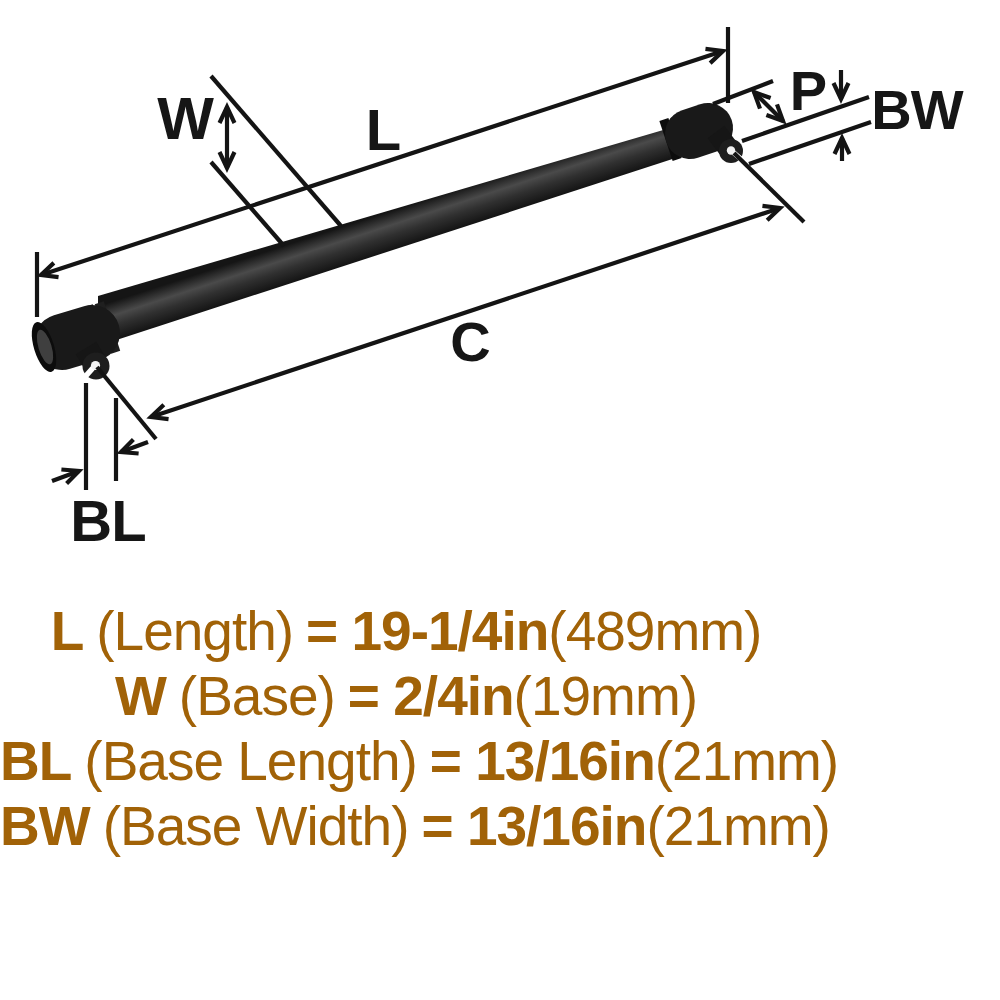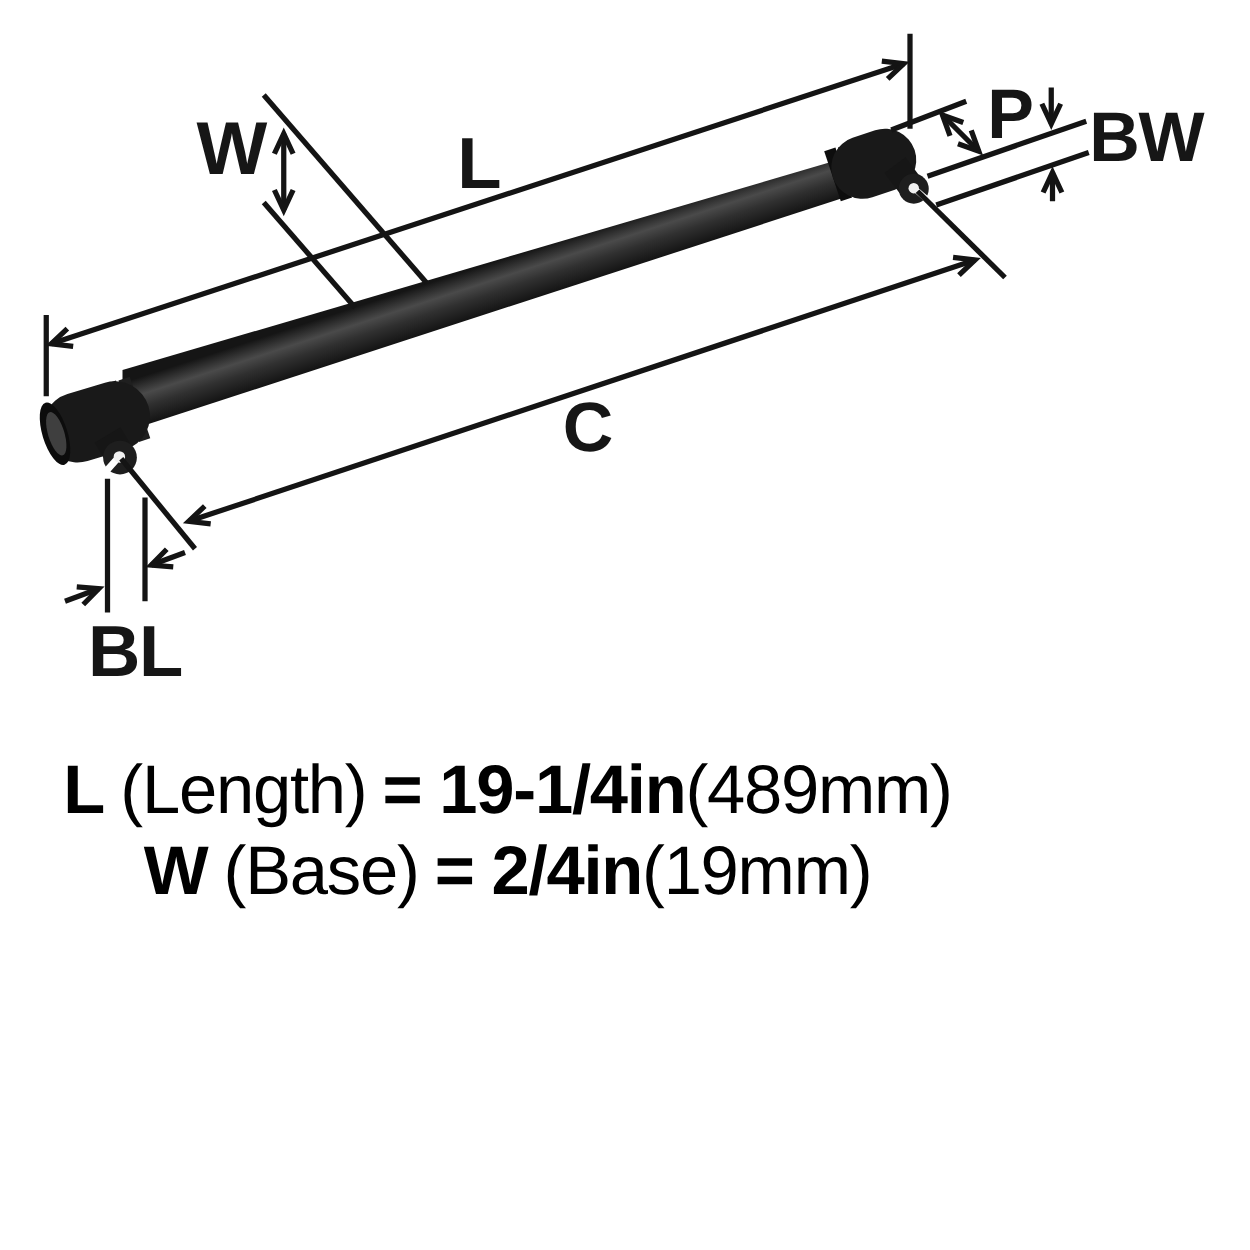"L (Length) = 19-1/4in(489mm)" .specs { color: #000000 -> #a16207 }
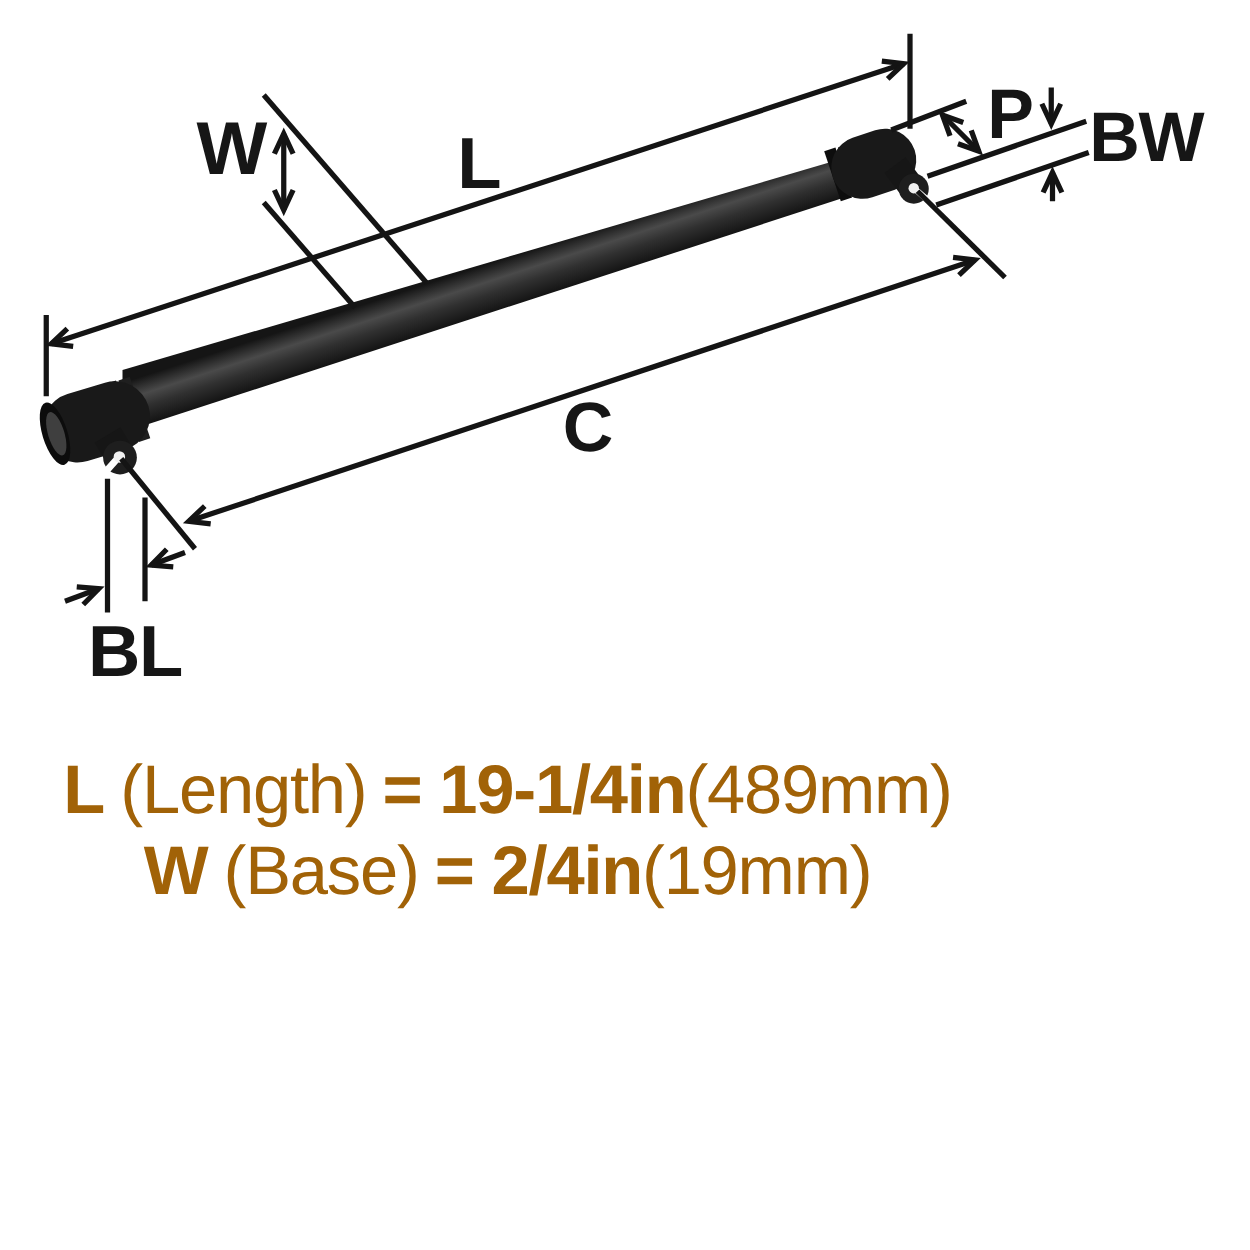"BL (Base Length) = 13/16in(21mm)" div.spec-row { html: none -> <div> <span>BL</span><span>(Base Length)</span><span>= 13/16in</span><span>(21mm)</span> </div> }
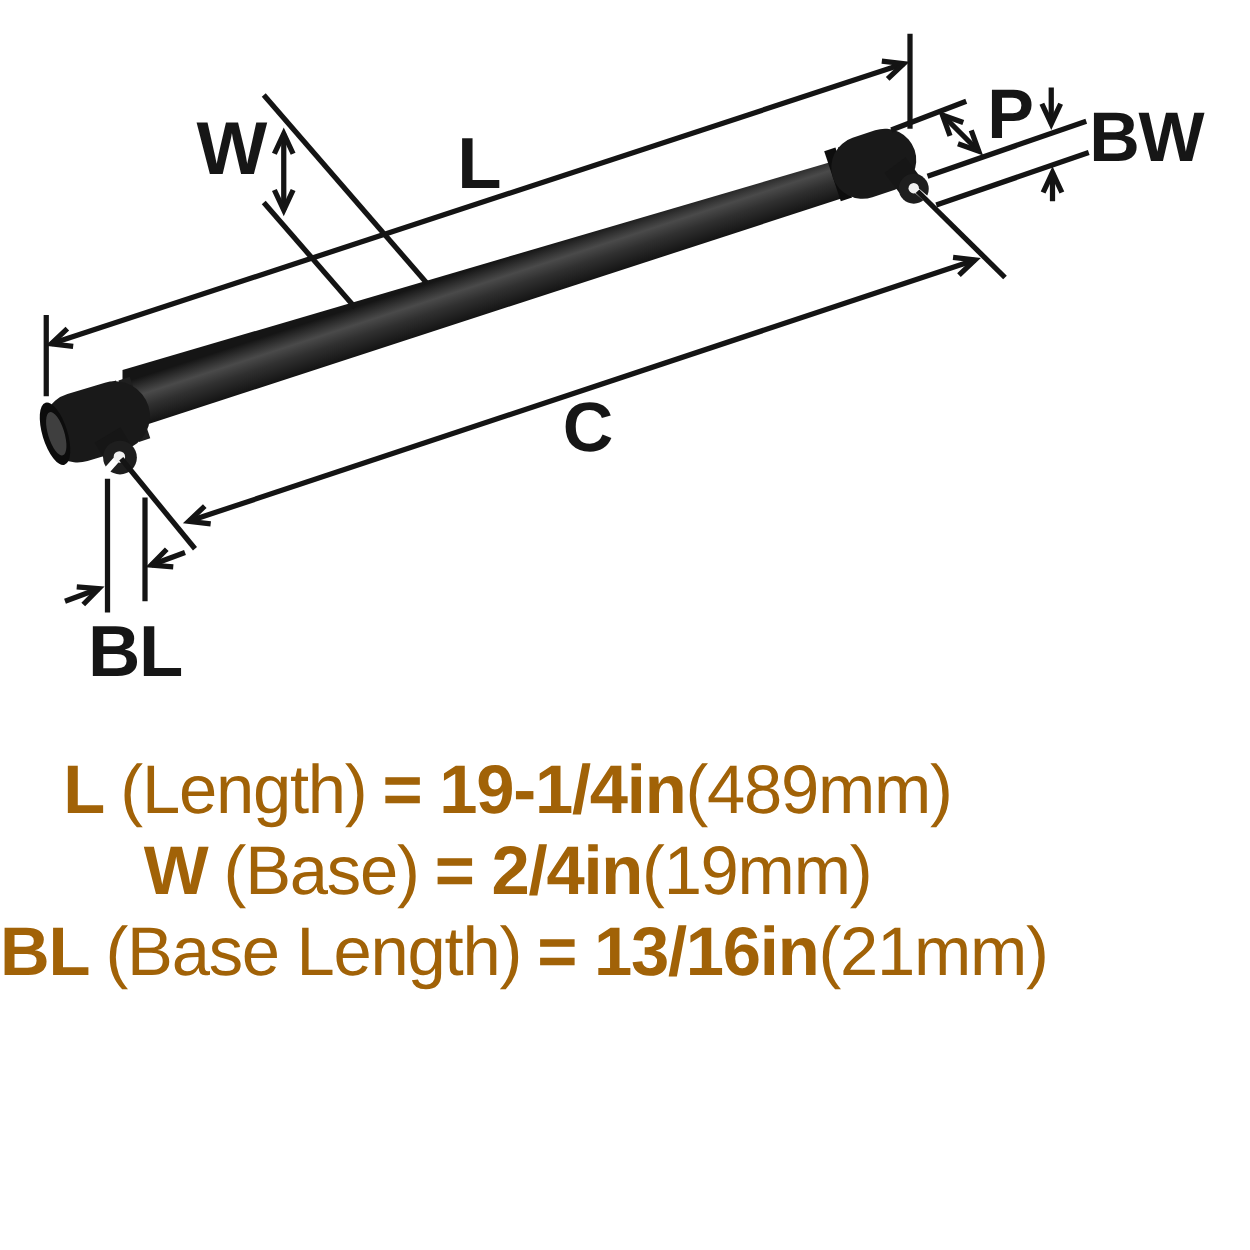"BW (Base Width) = 13/16in(21mm)" div.spec-row { html: none -> <div> <span>BW</span><span>(Base Width)</span><span>= 13/16in</span><span>(21mm)</span> </div> }
